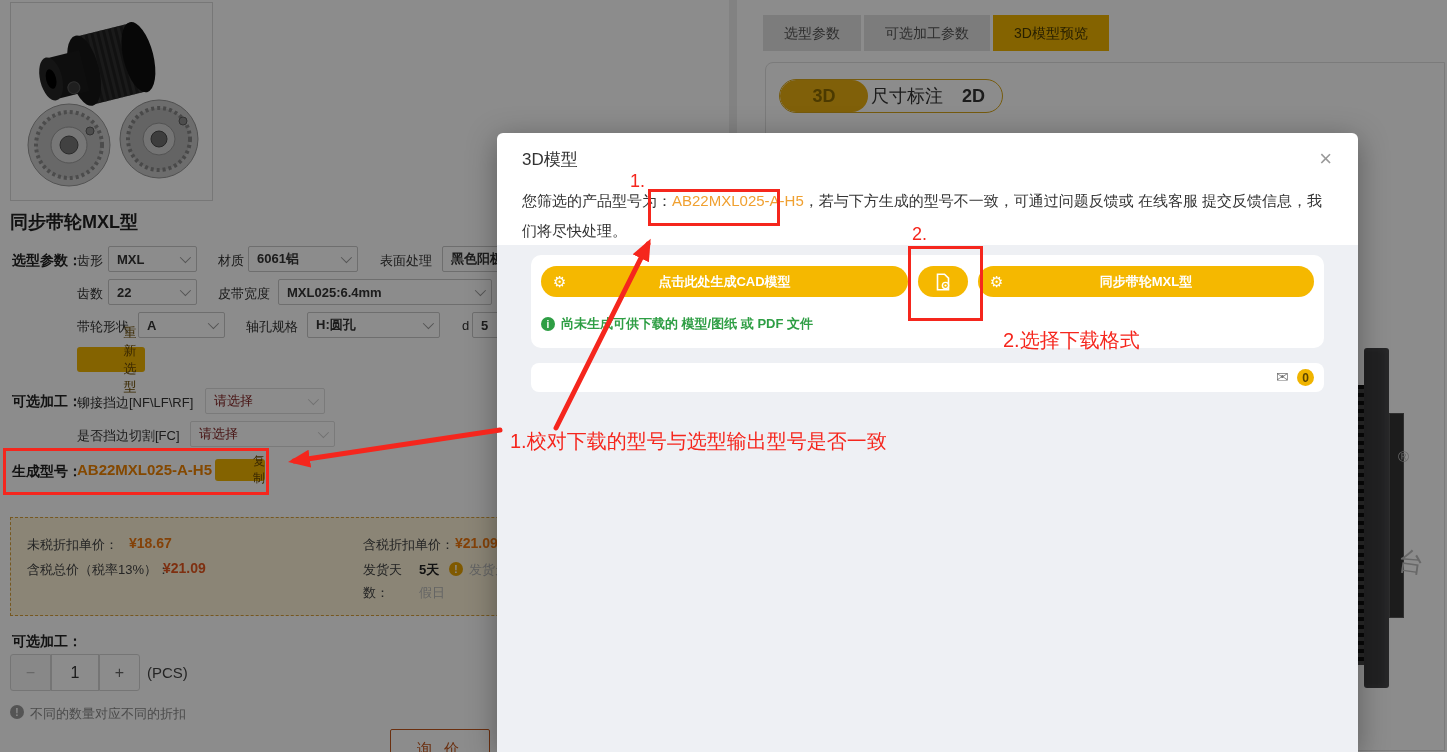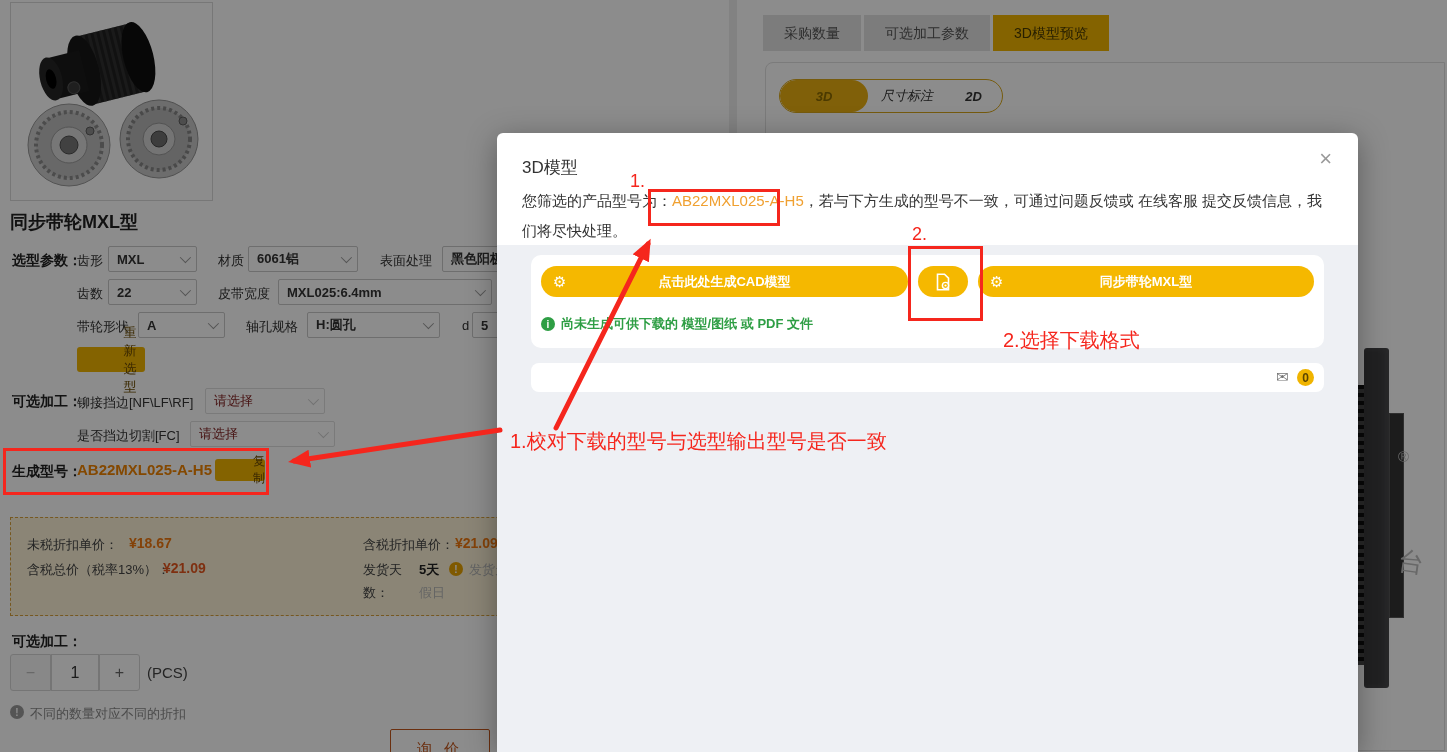"采购数量" span.tab { text: 采购数量 -> 选型参数 }
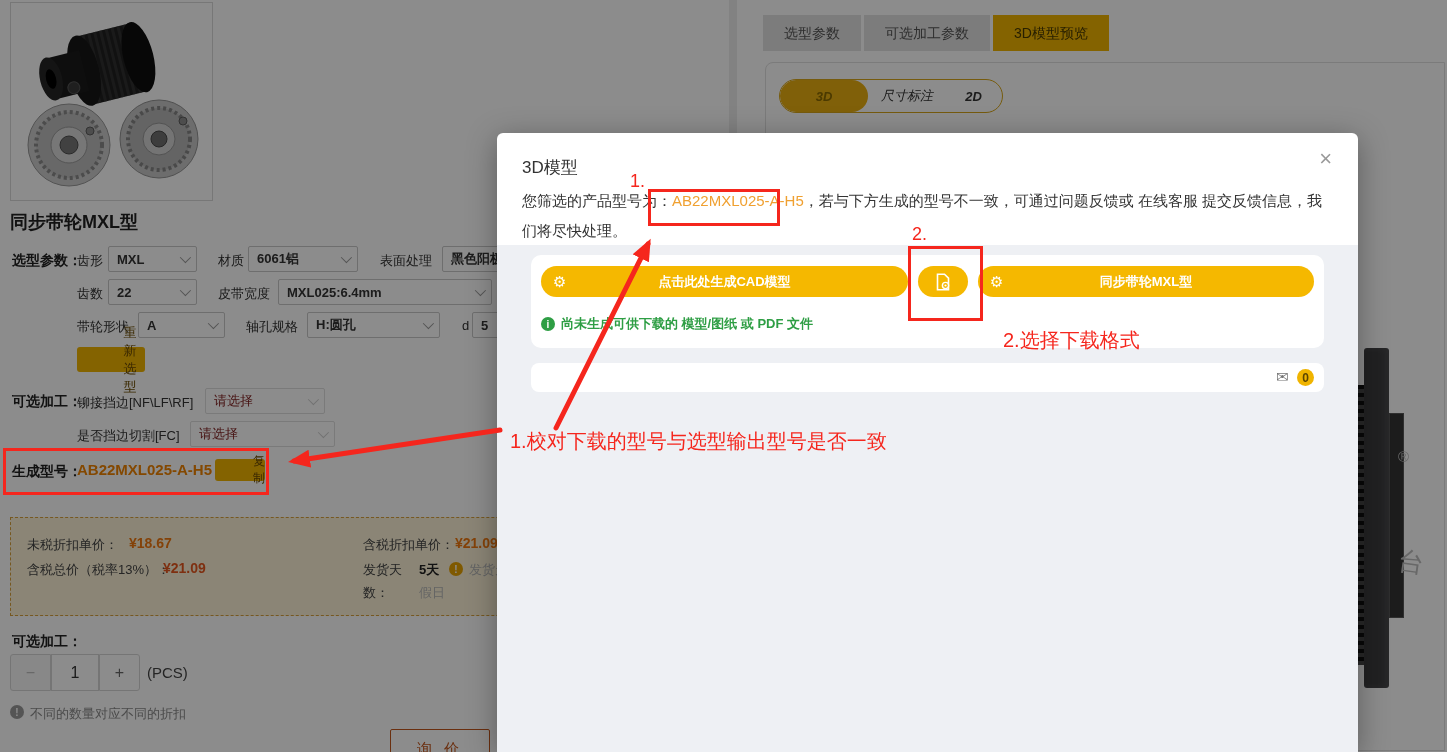"3D" .pill .seg { font-size: 13px -> 18px; font-style: italic -> none }
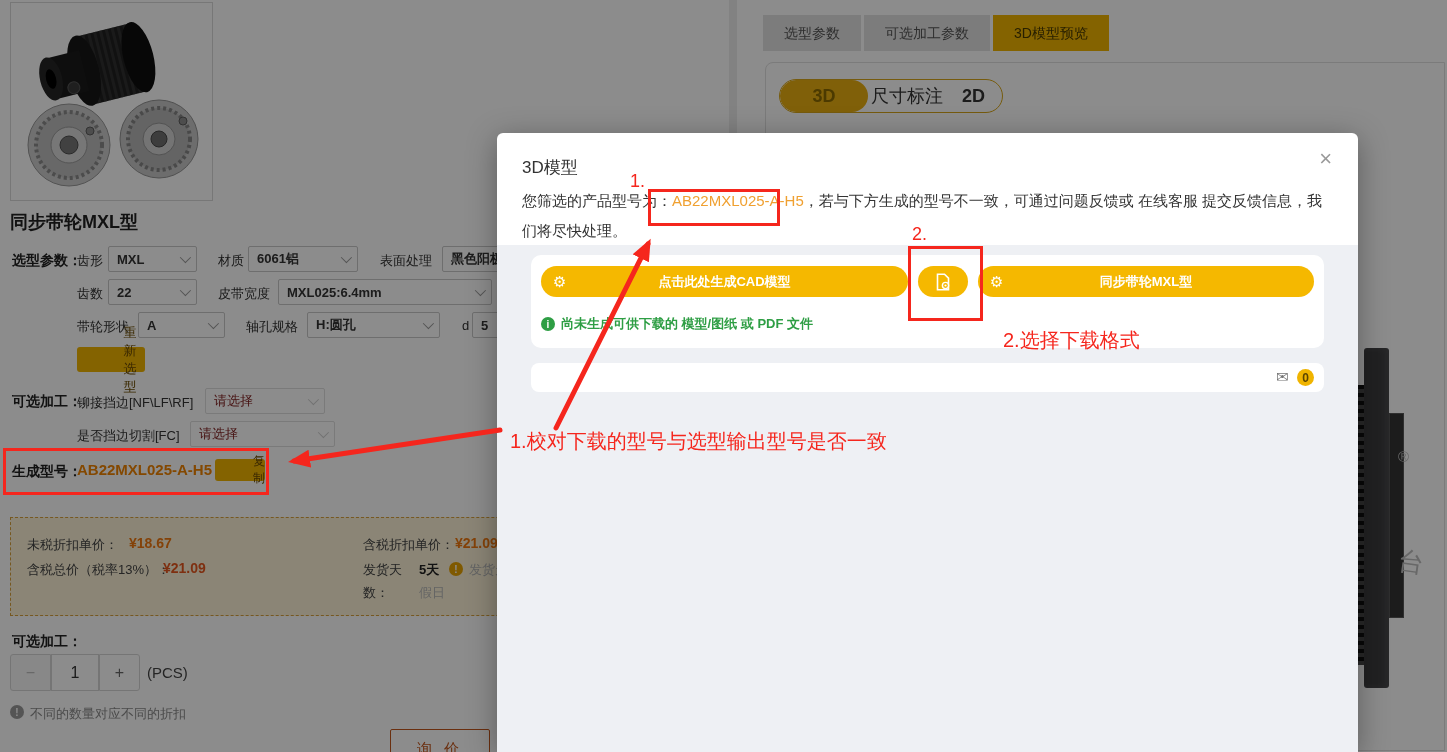"3D模型" .m-title { margin-top: 8px -> none }
